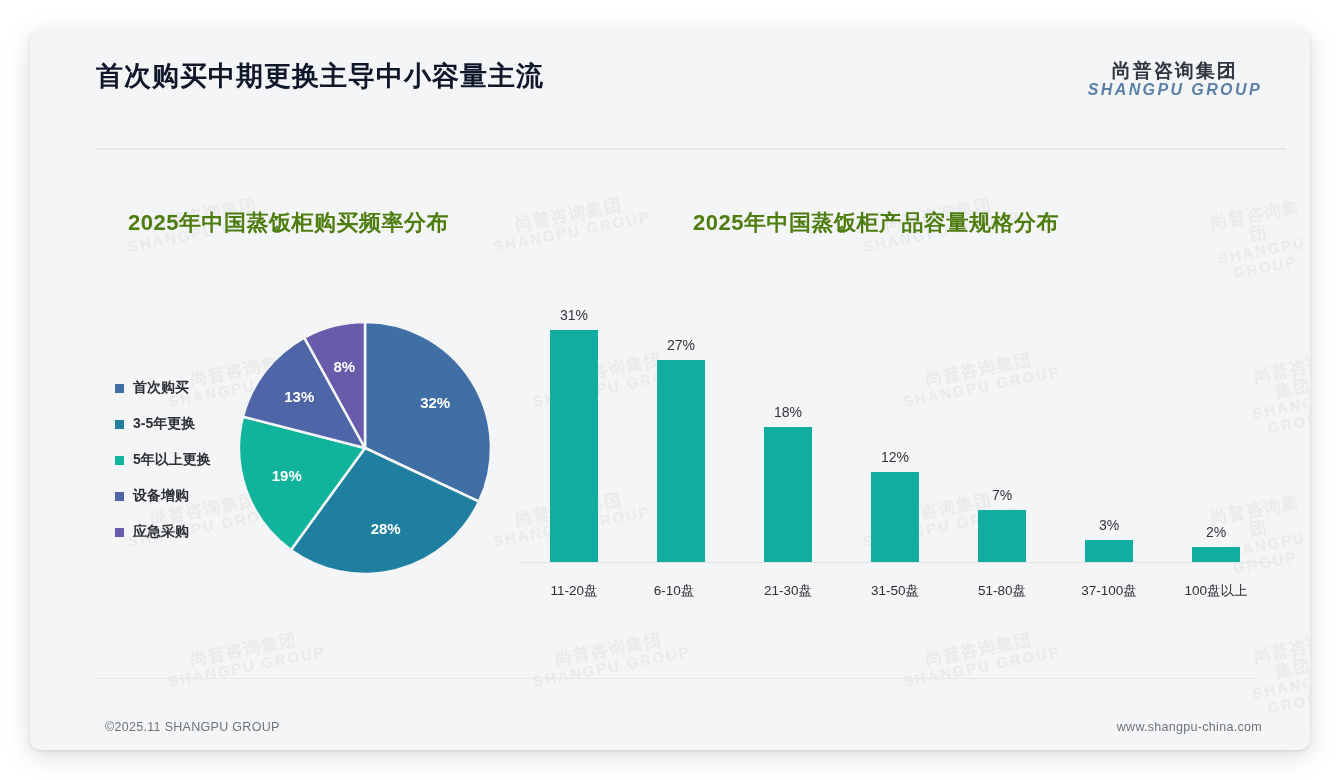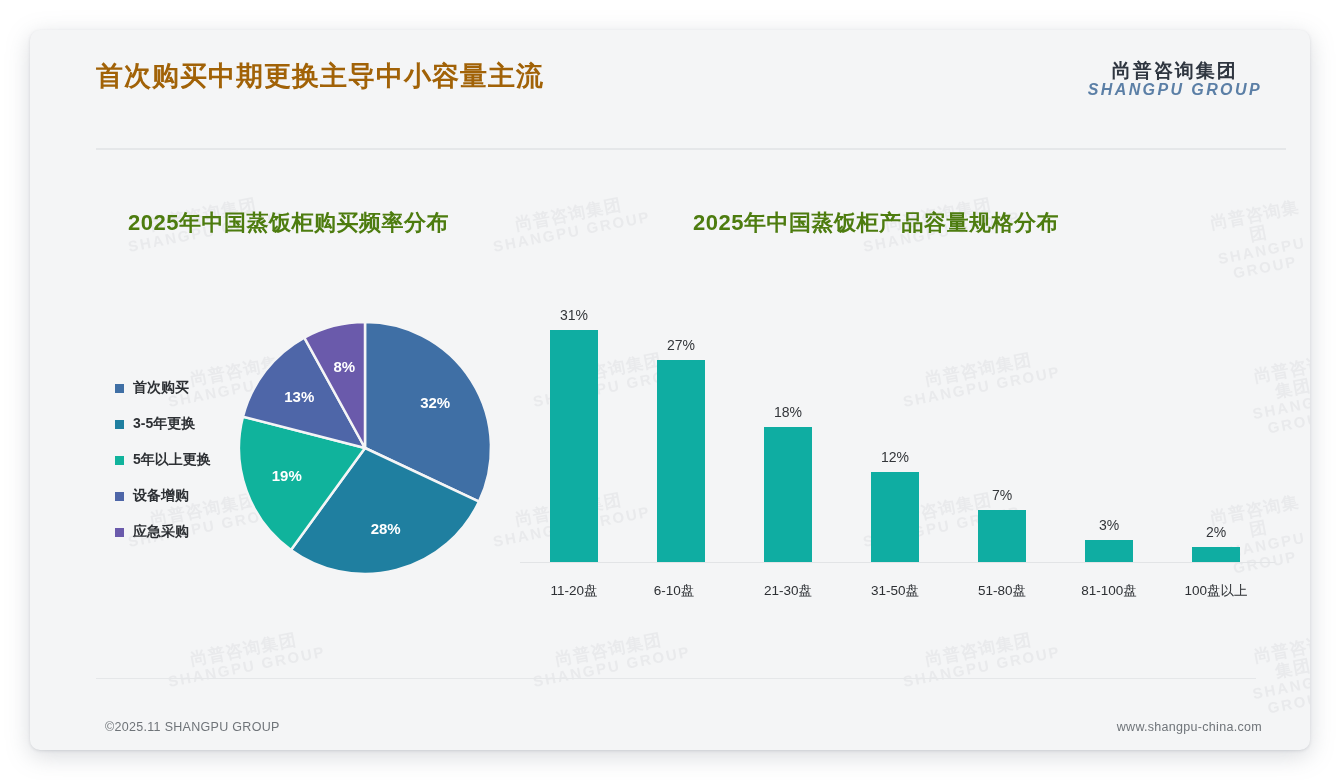"首次购买中期更换主导中小容量主流" .page-title { color: #a16207 -> #0f172a }
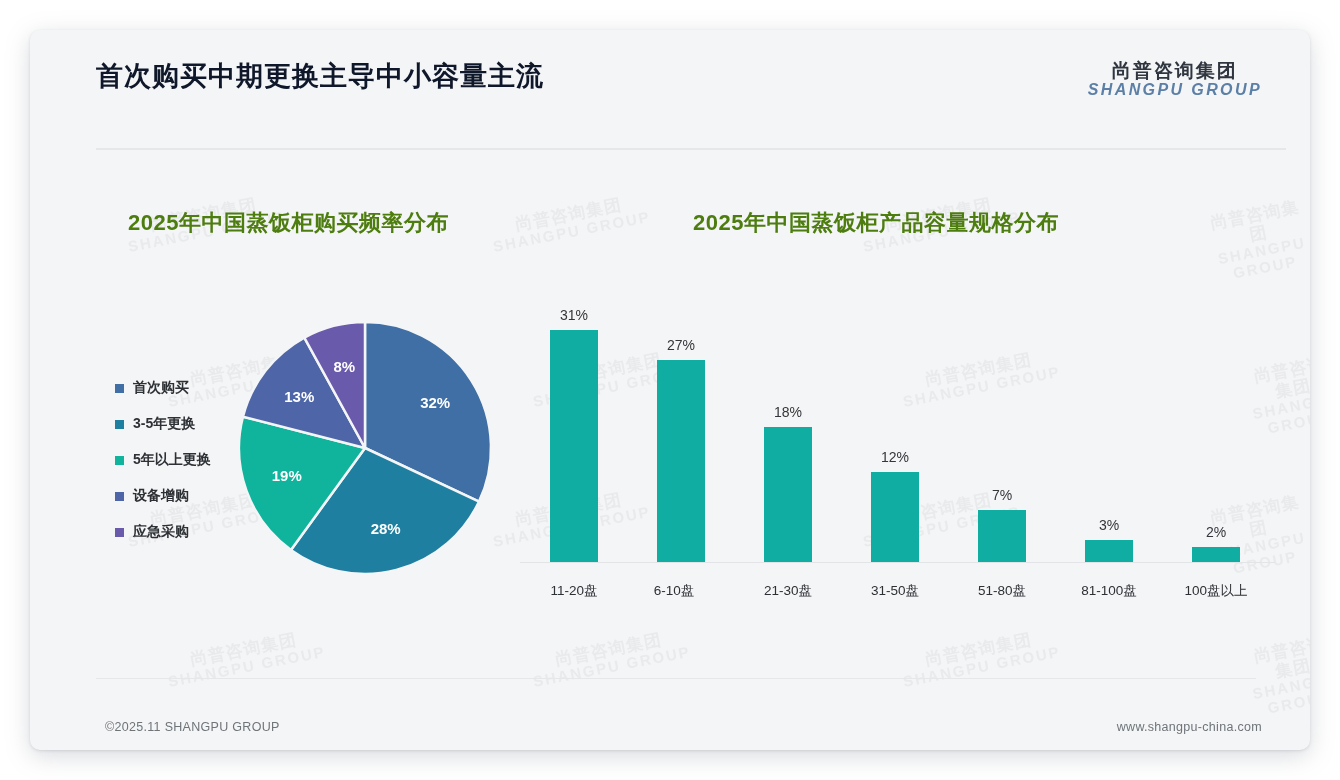"81-100盘" div.bar-cat { text: 81-100 -> 37-100 }
